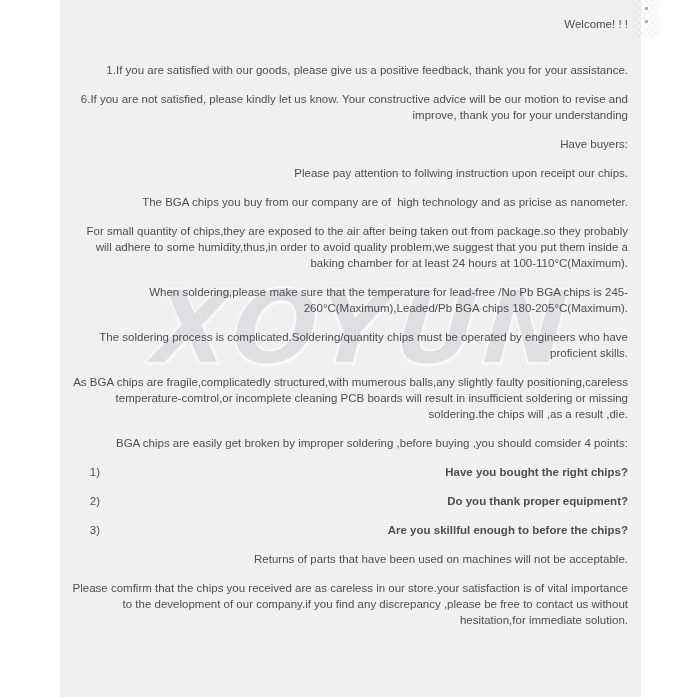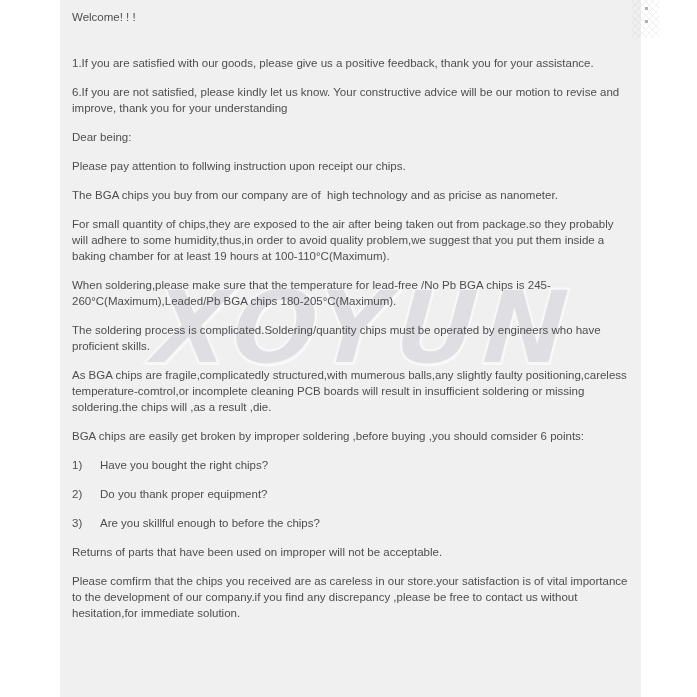"Welcome! ! !" .content { padding: 9px 13px 0 12px -> 16px 13px 0 12px; text-align: none -> right }
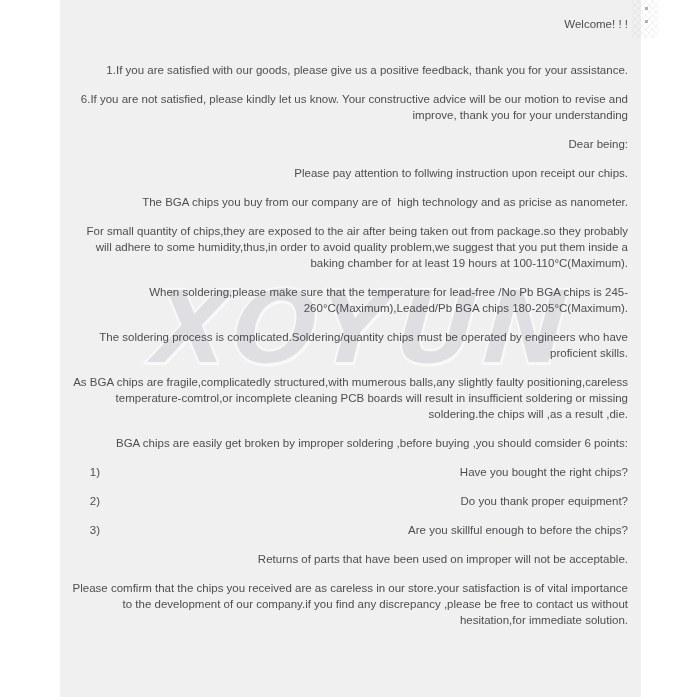"Dear being:" p { text: Dear being -> Have buyers }
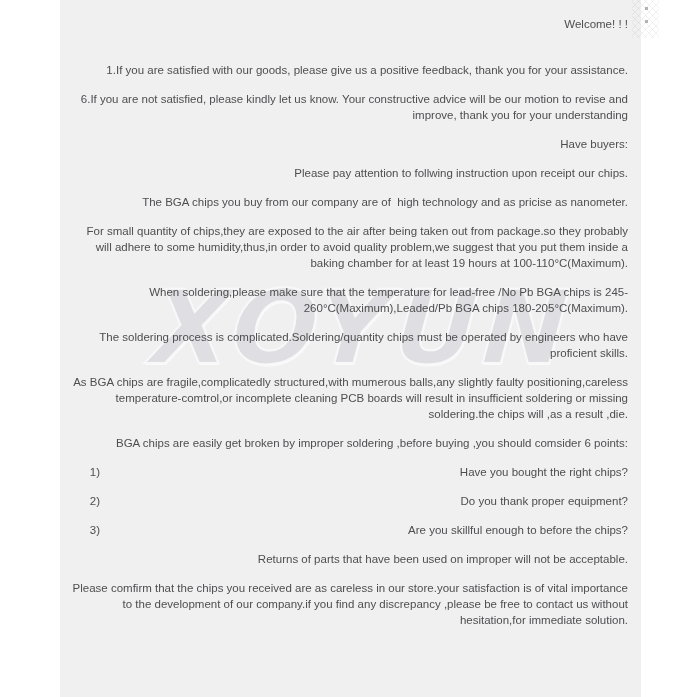"For small quantity of chips,they" p { text: 19 -> 24 }
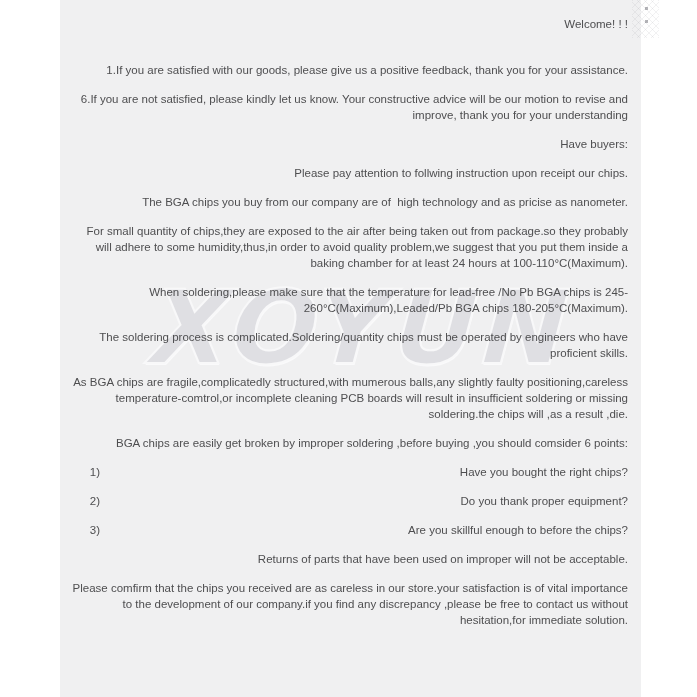"BGA chips are easily get" p { text: 6 -> 4 }
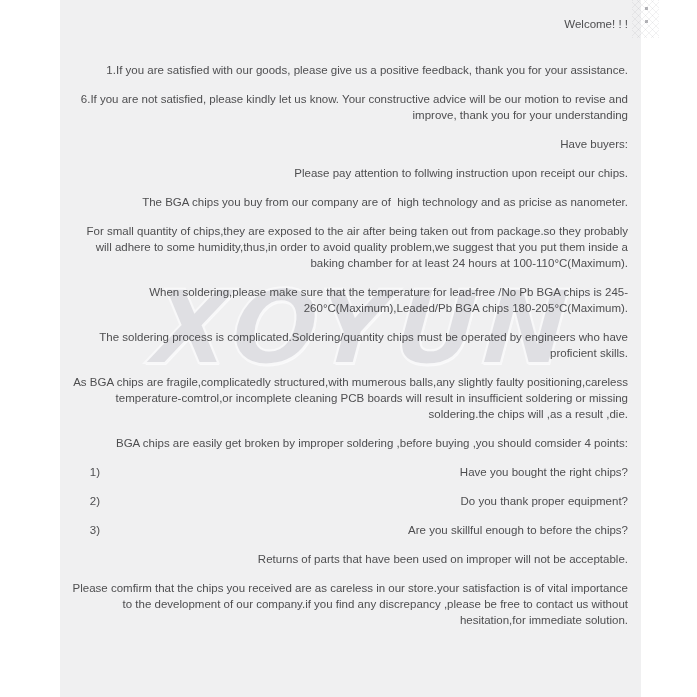"Have you bought the right" .point .ptext { font-weight: none -> bold }
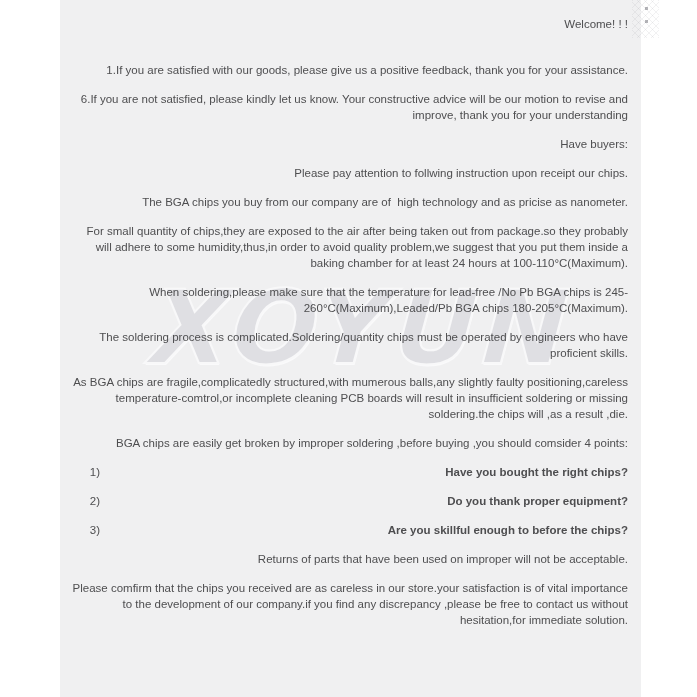"Returns of parts that have" p { text: improper -> machines }
